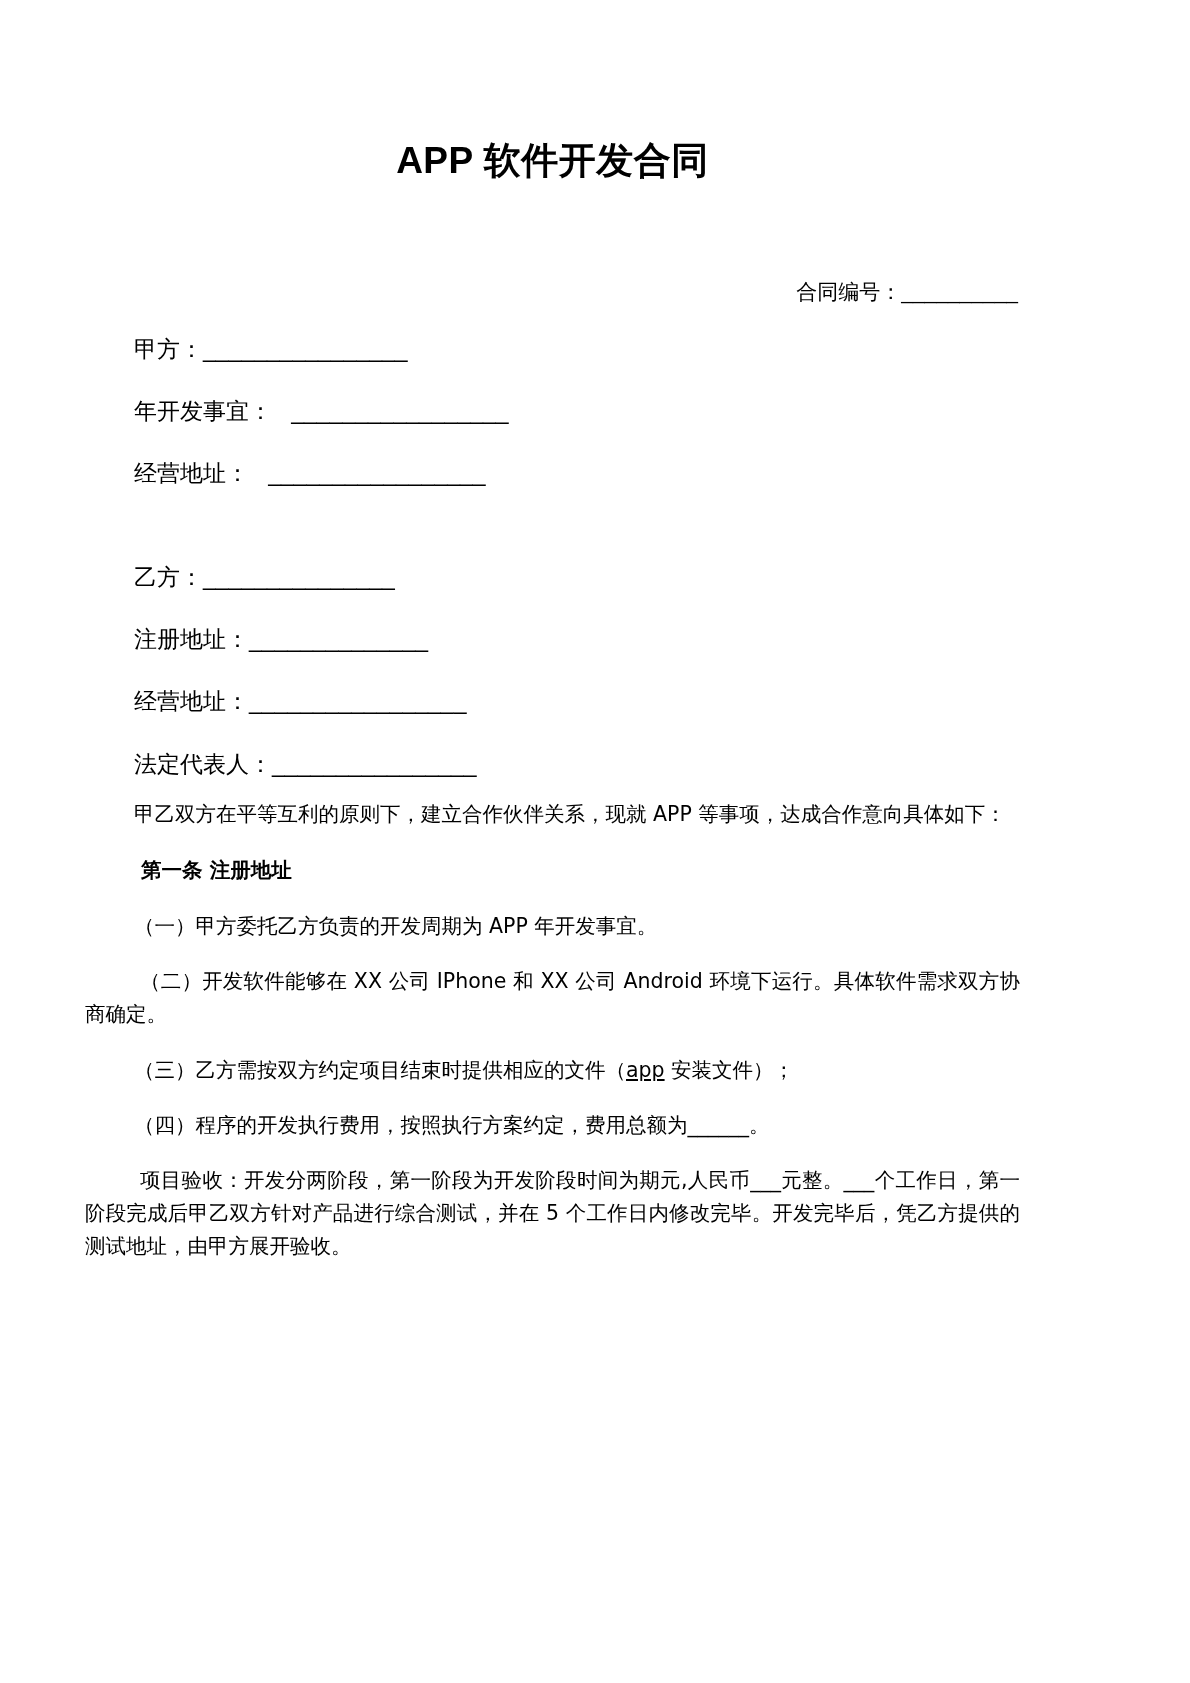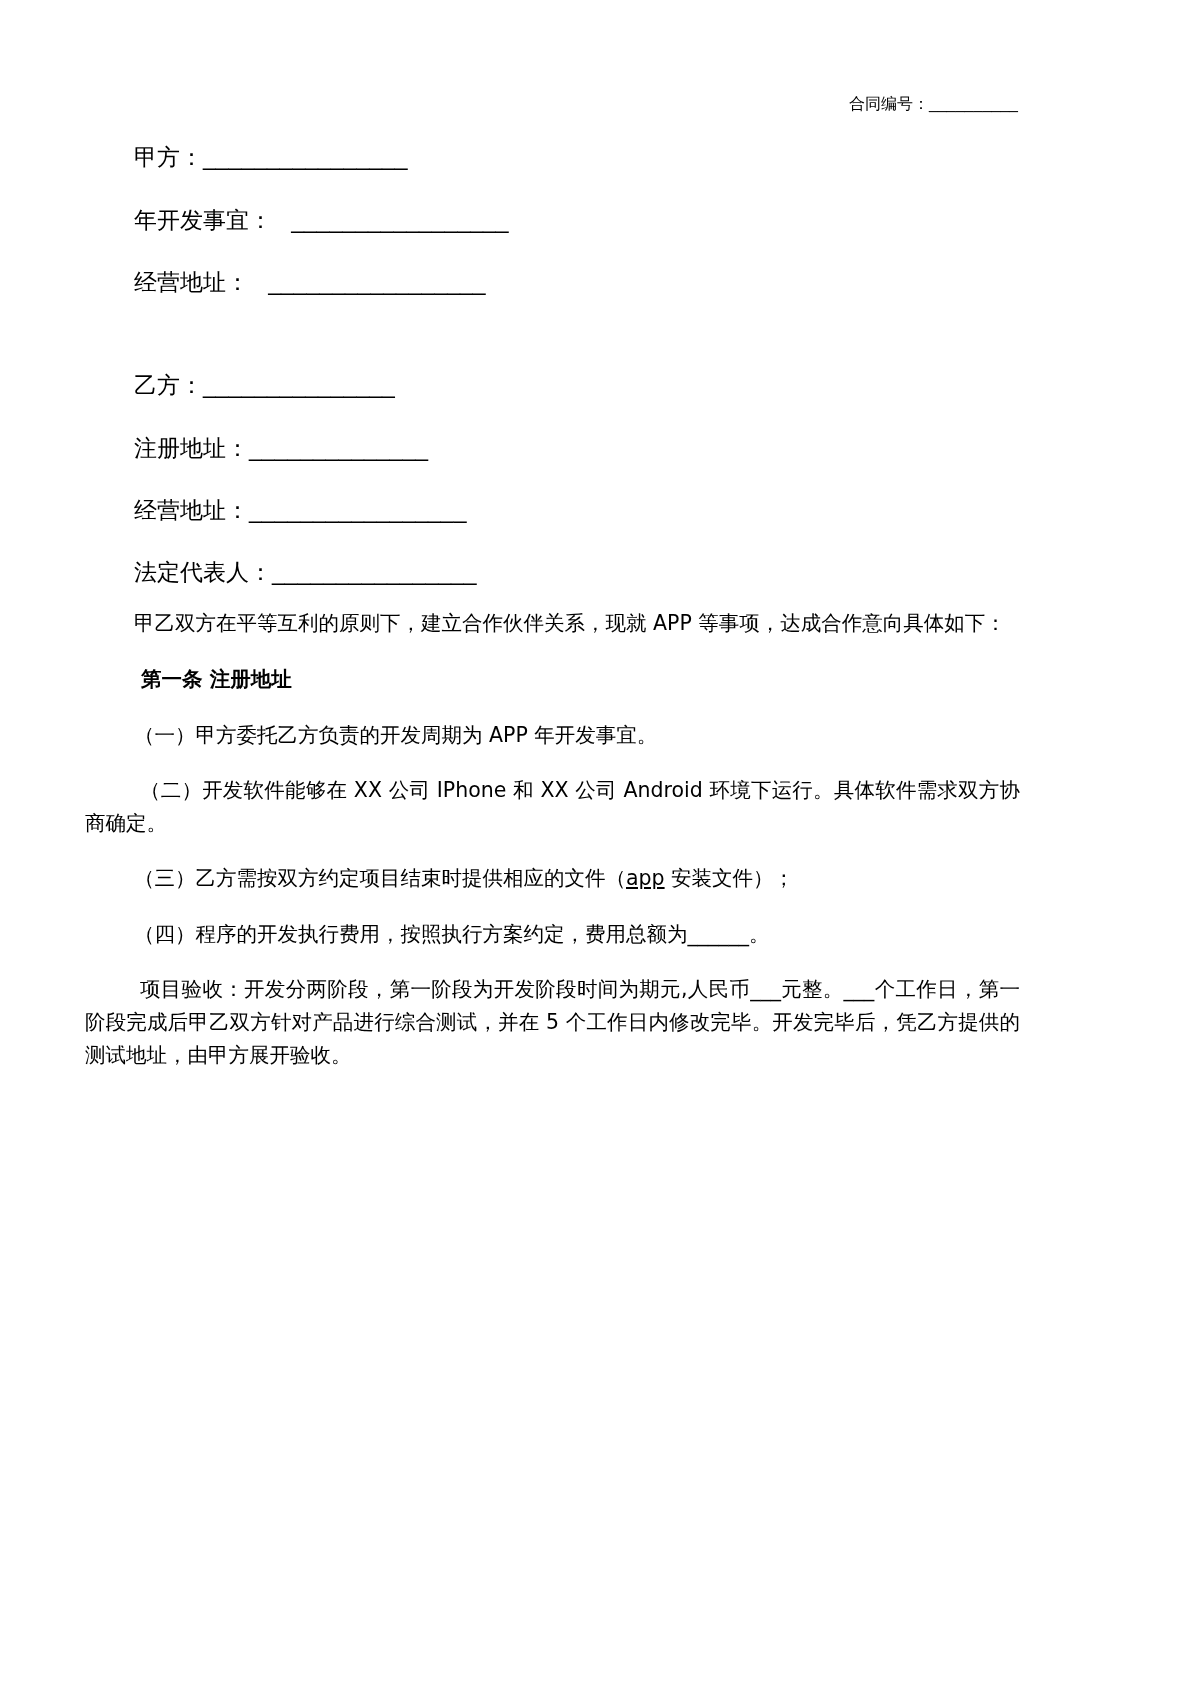"APP 软件开发合同" h1.doc-title { html: none -> <h1>APP 软件开发合同</h1> }
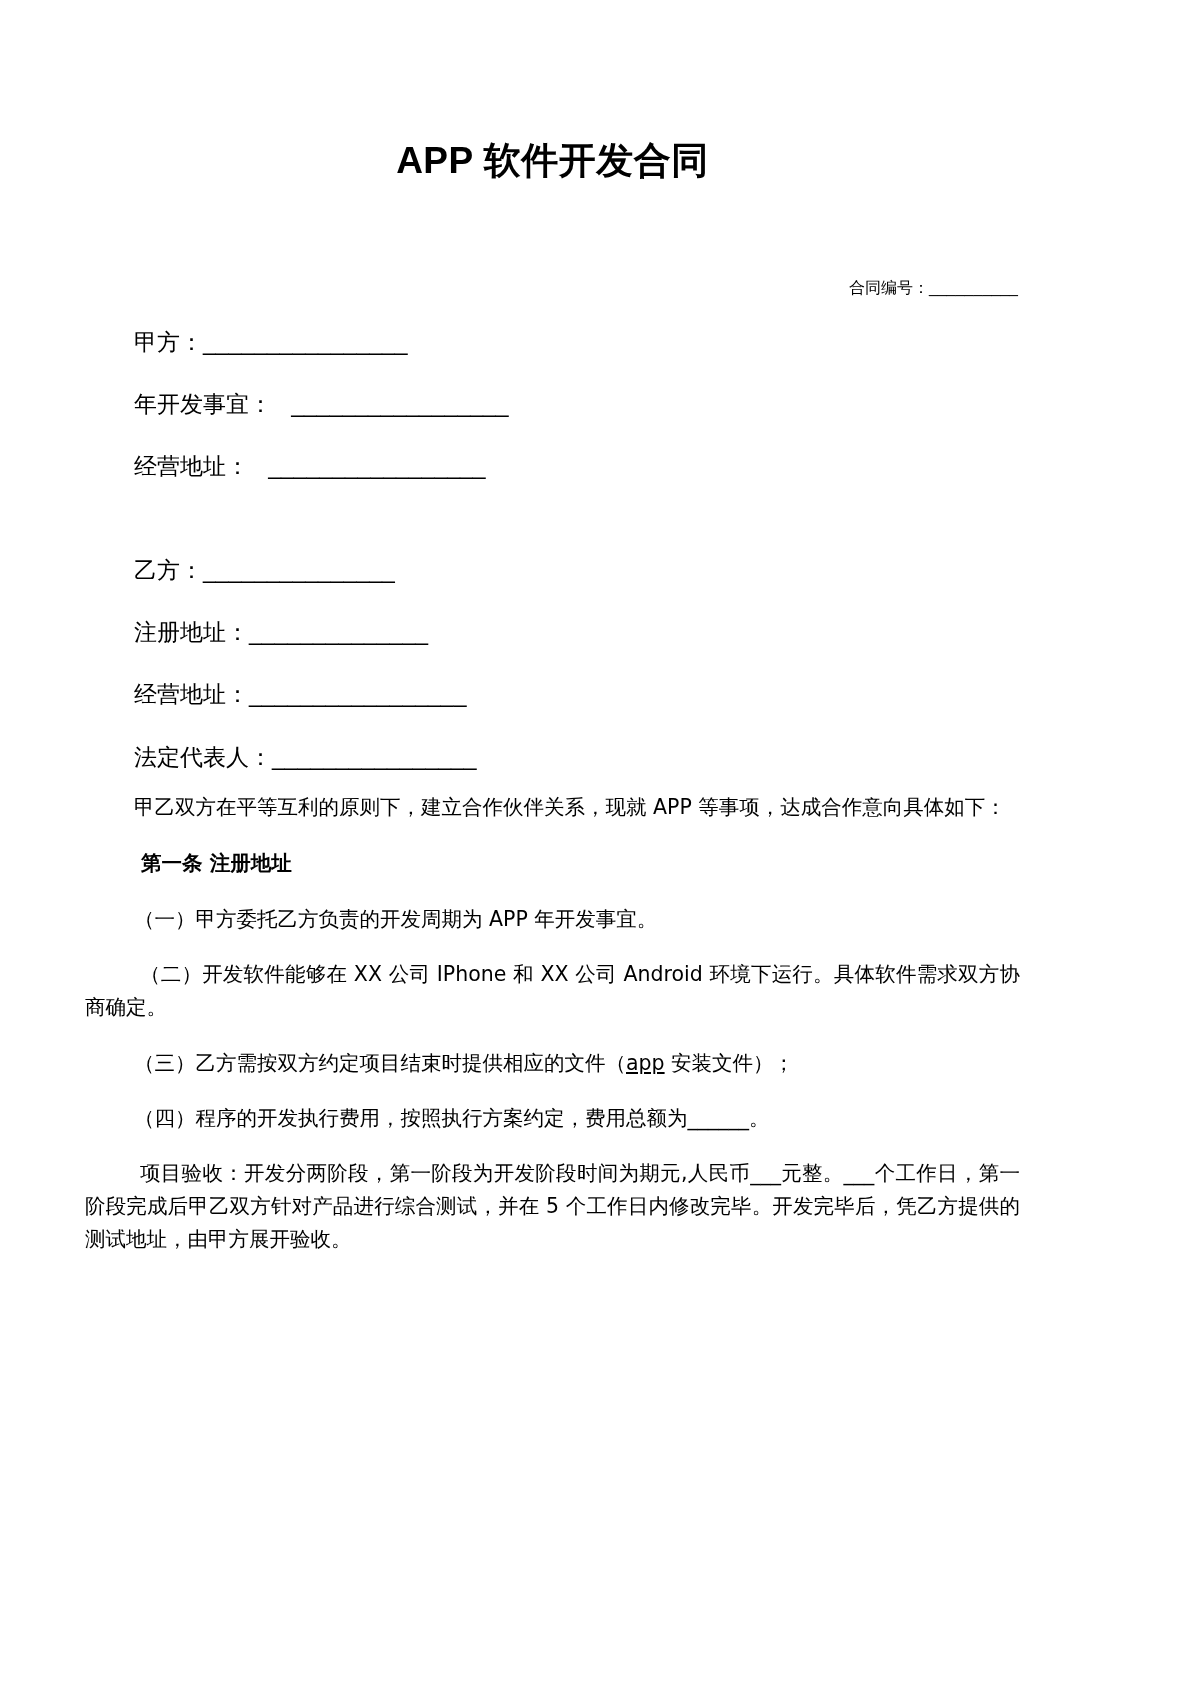"合同编号：__________" .contract-no { font-size: 16px -> 21px }
